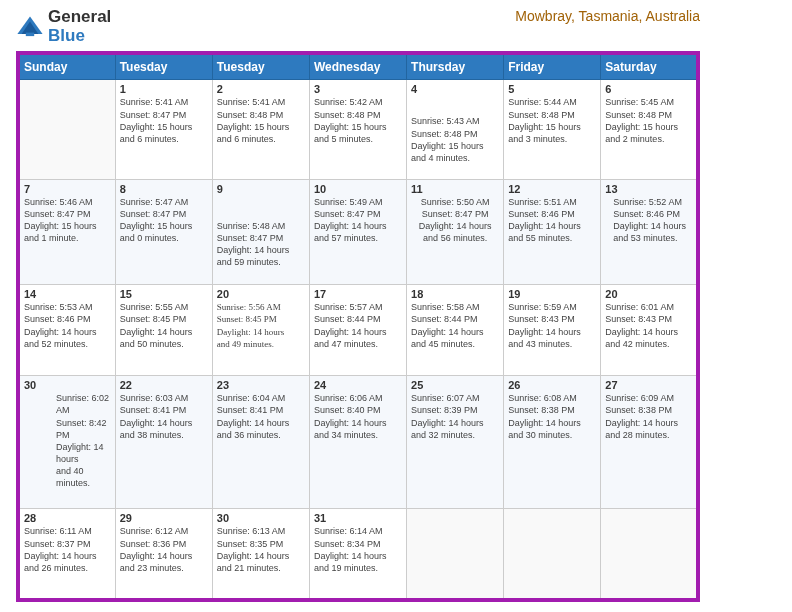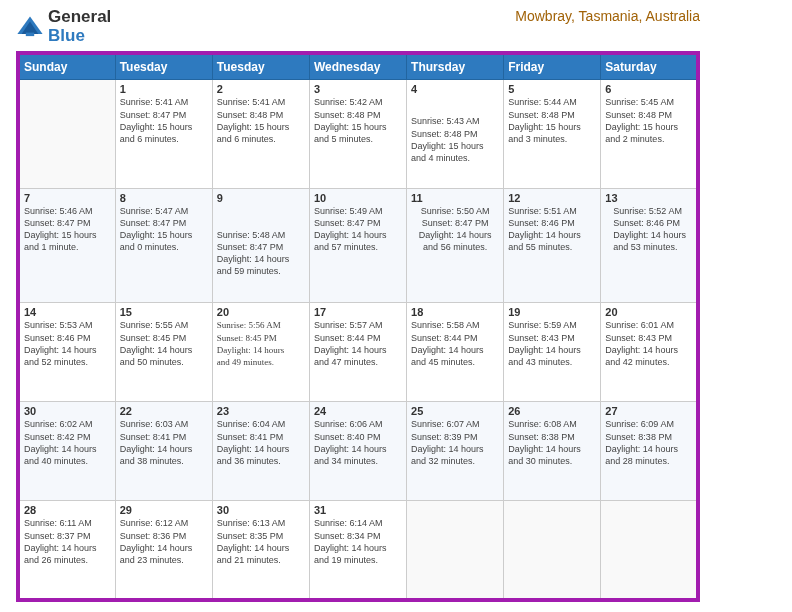"Sunrise: 6:02 AM" div.day-info { margin-left: none -> 32px }
